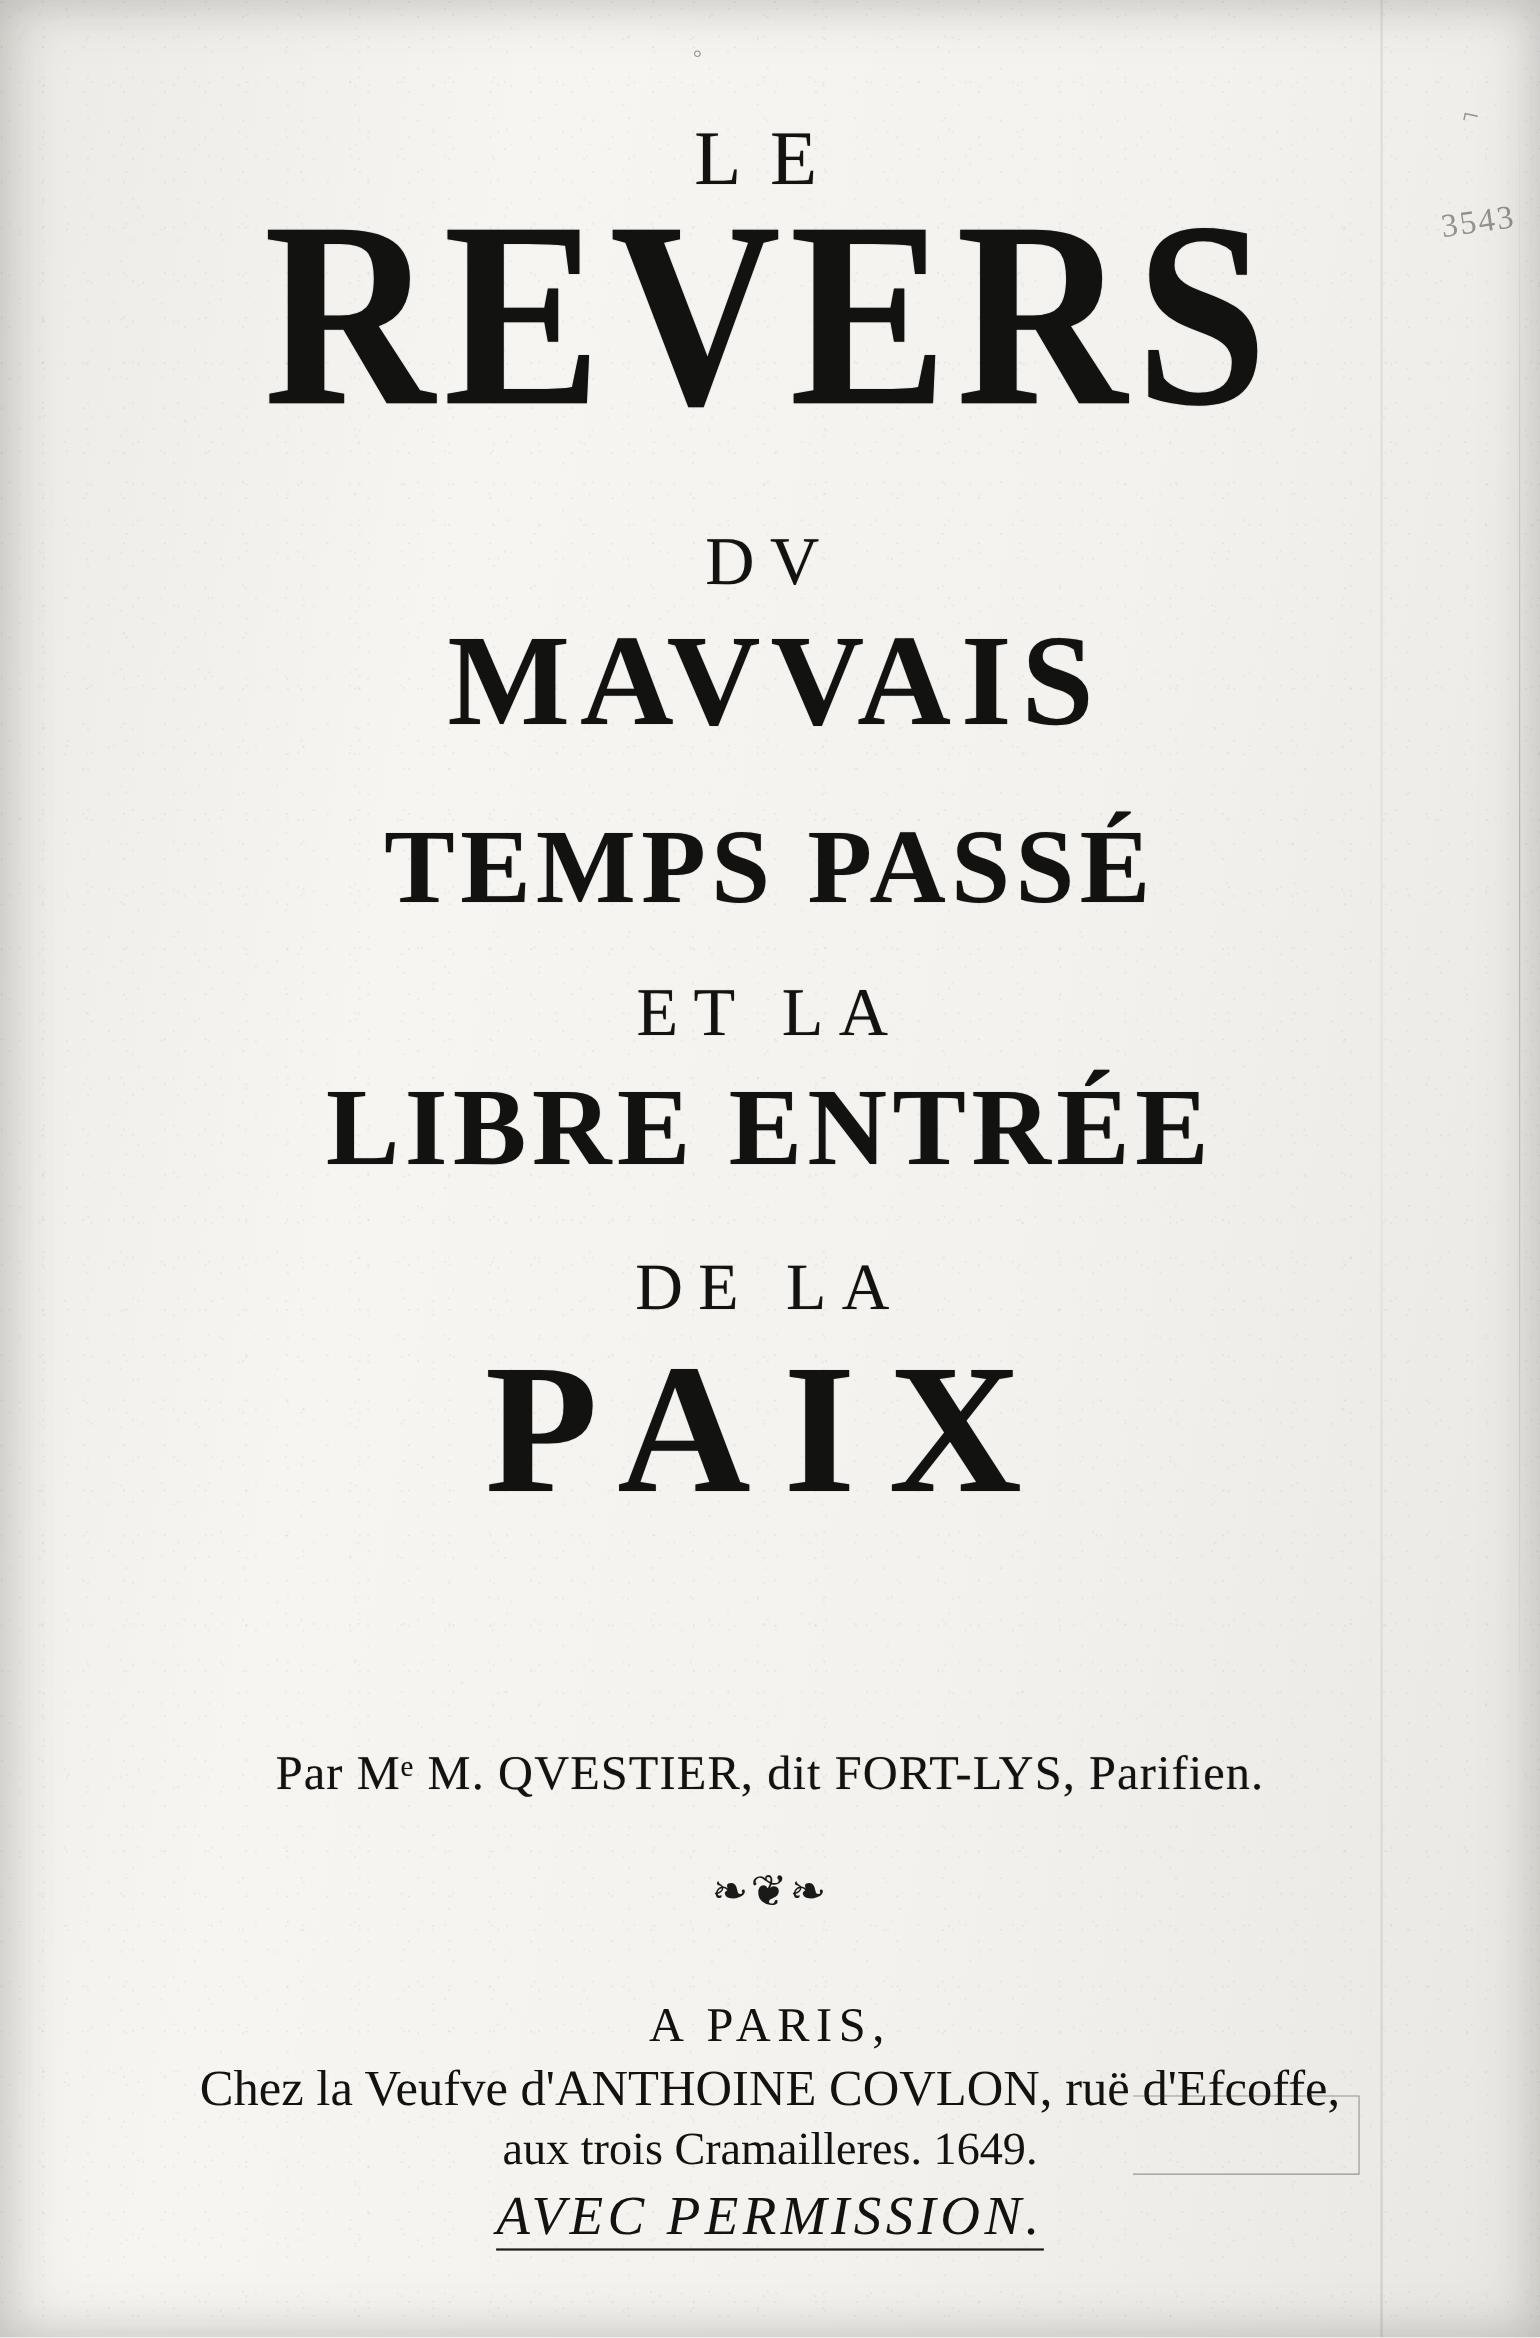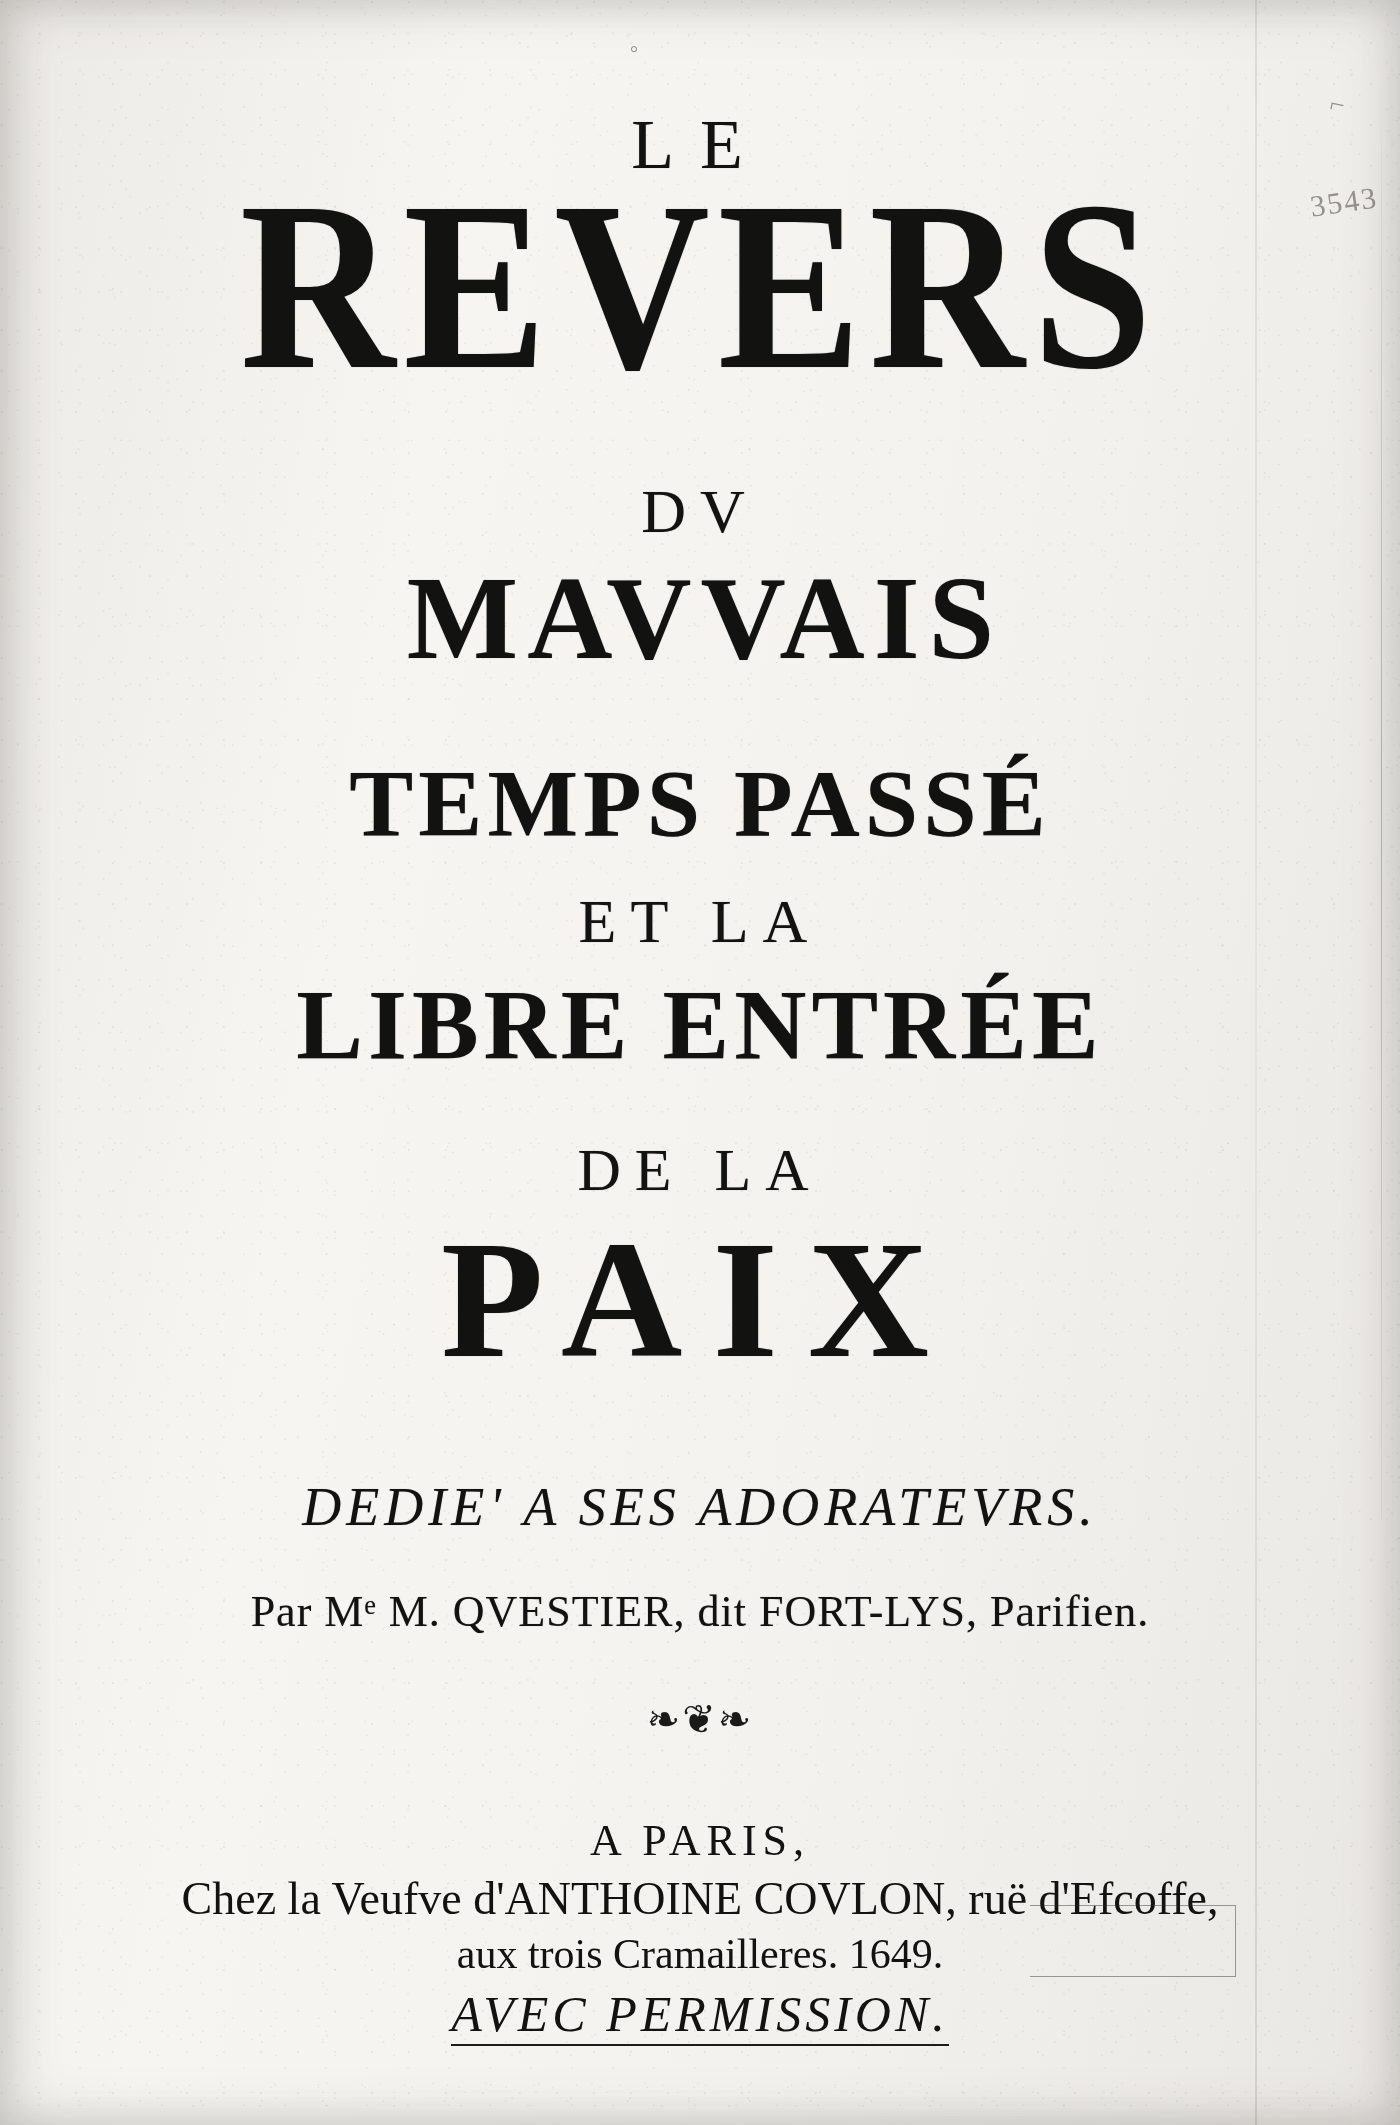"TEMPS PASSÉ" .l-temps { top: 756px -> 740px }
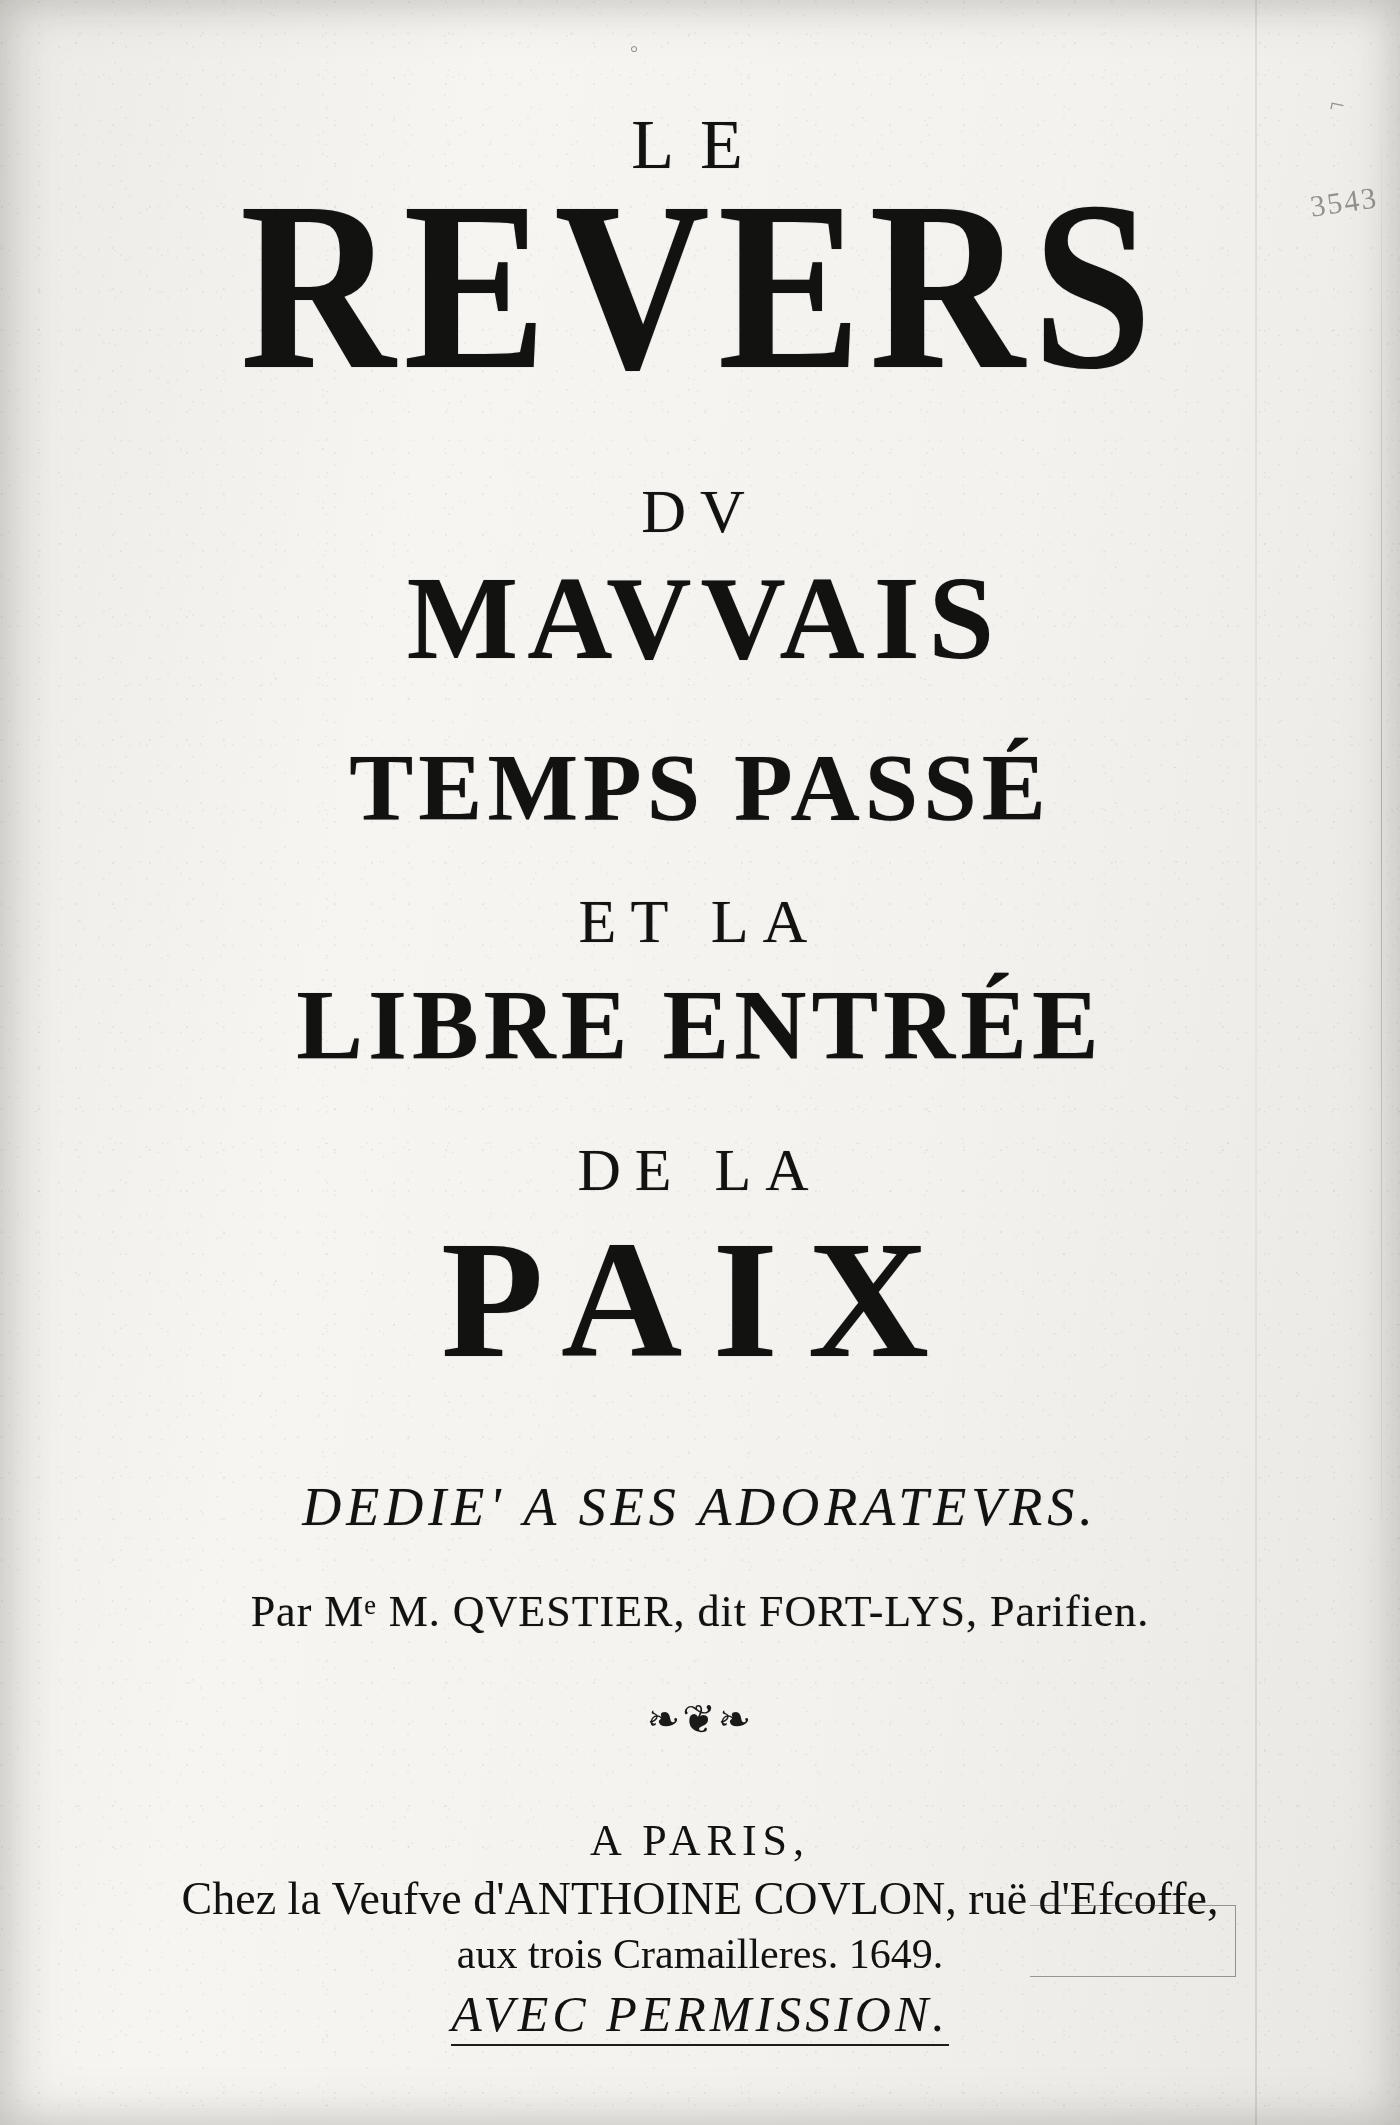"DEDIE' A SES ADORATEVRS." div.tl { html: <div>DEDIE' A SES ADORATEVRS.</div> -> none }
